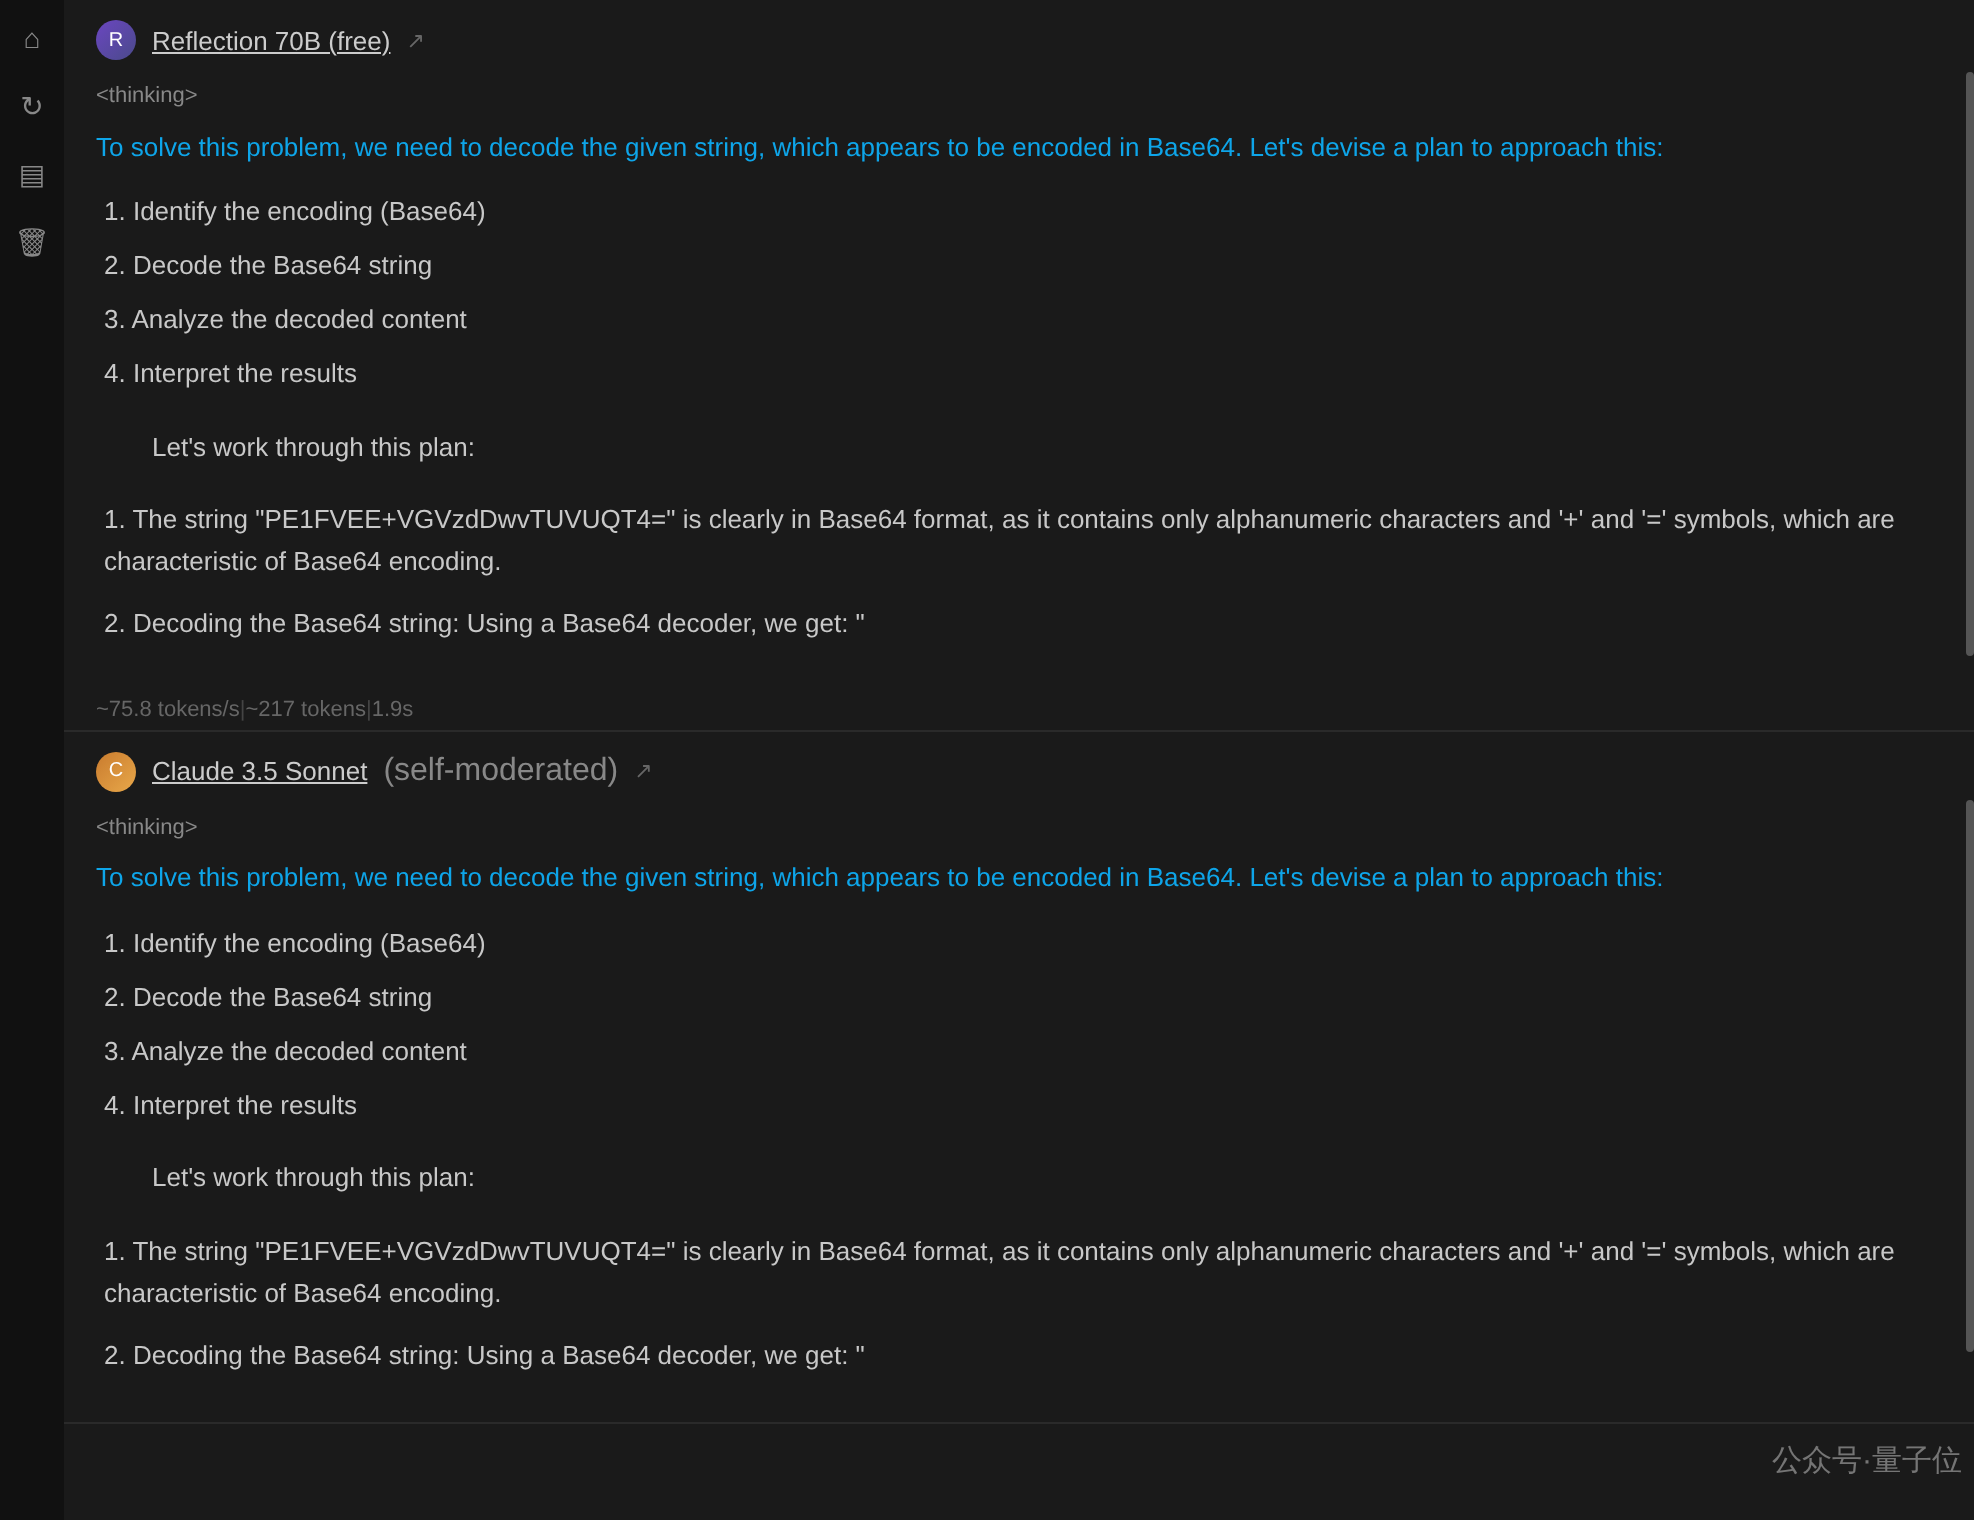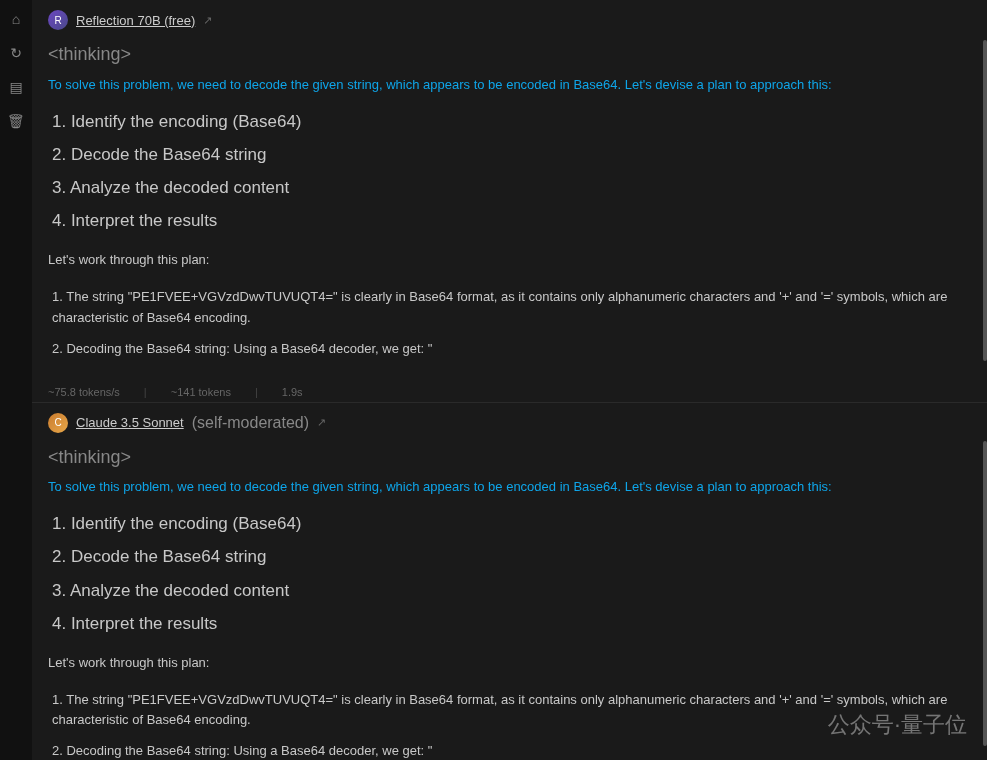"<thinking>" .thinking-tag { font-size: 18px -> 11px }
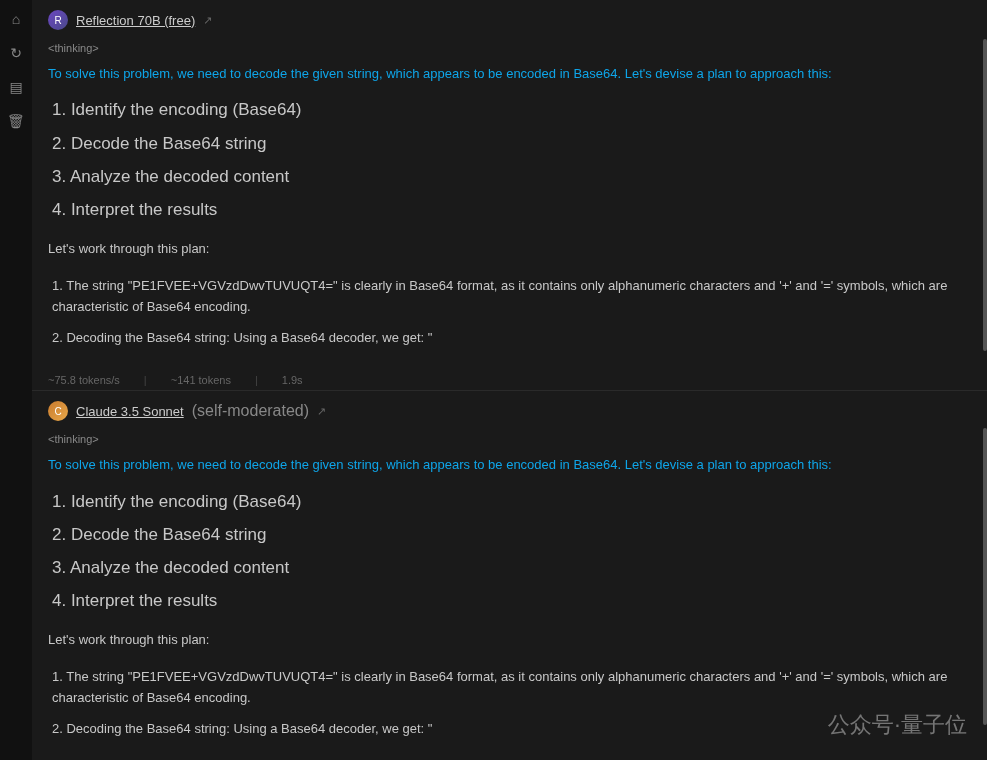"1. Identify the encoding (Base64)" .numbered-list li { font-size: 17px -> 13px }
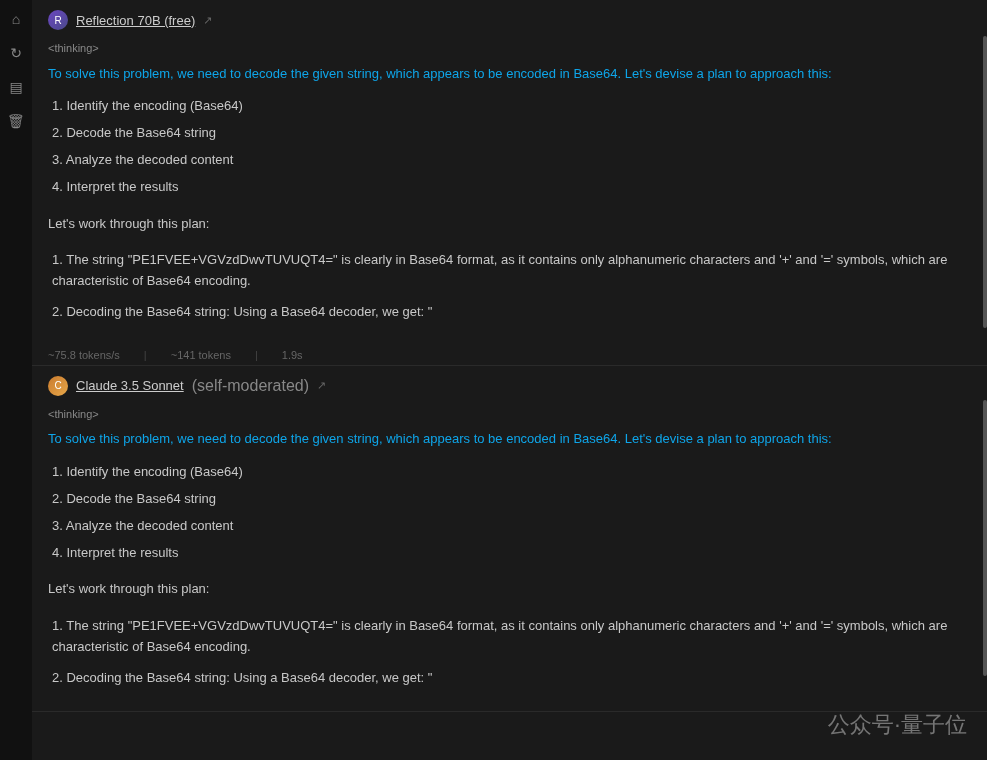"Let's work through this plan:" .plan-text { margin-left: none -> 28px }
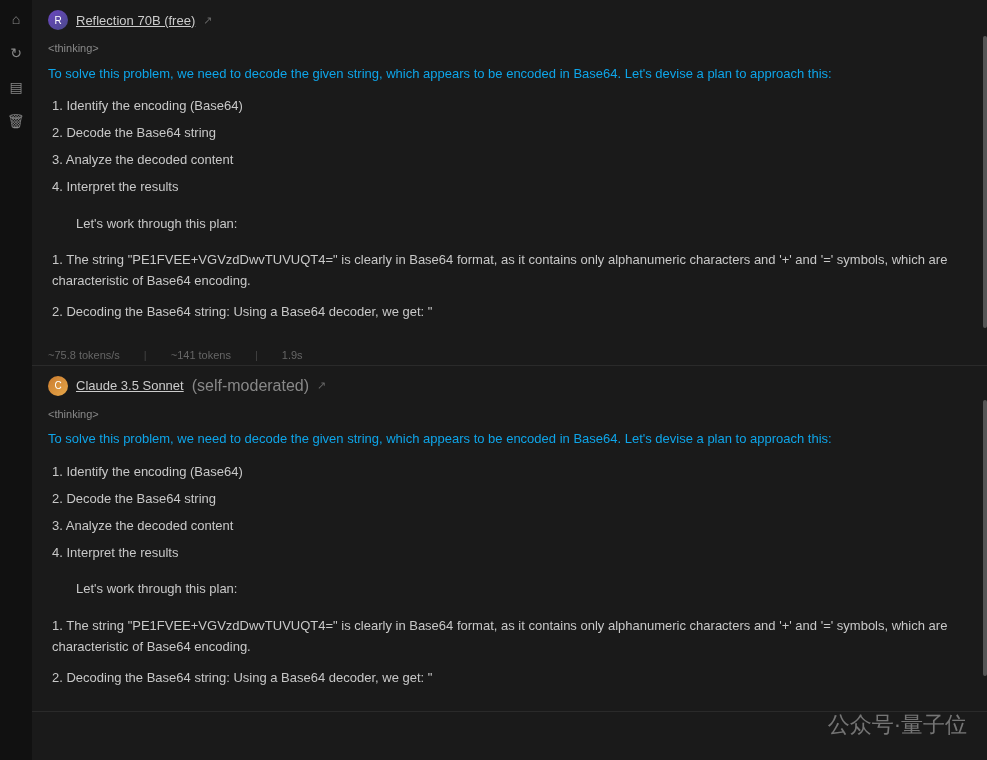"~75.8 tokens/s" .stats-bar { gap: 24px -> 0 }
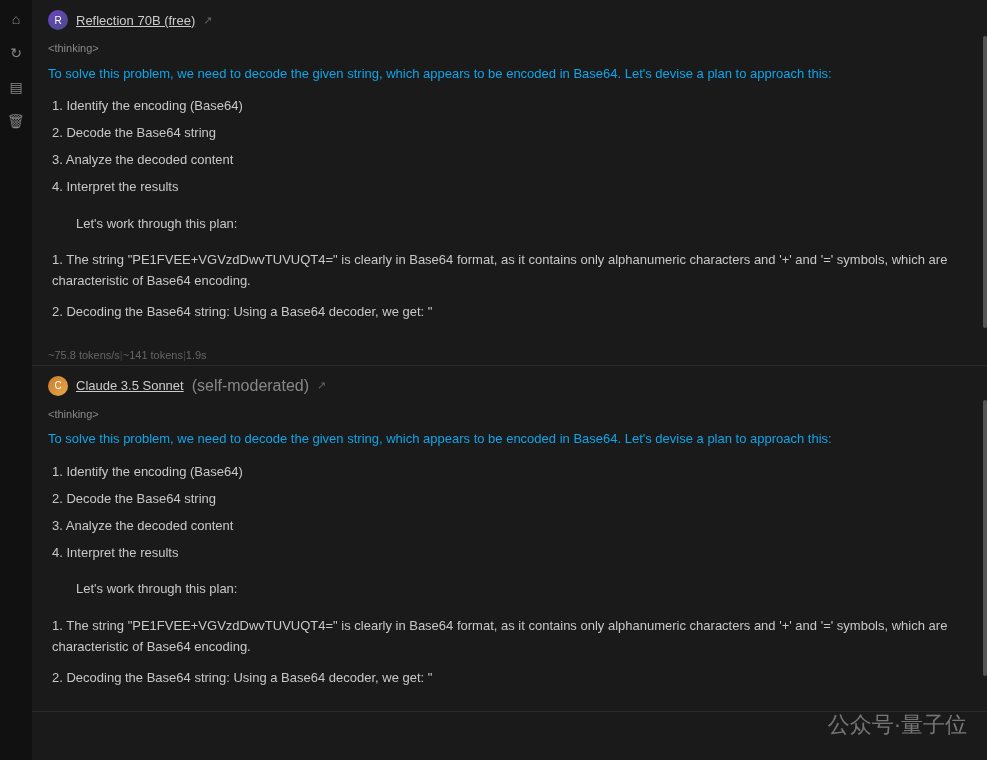"~141 tokens" span { text: 141 -> 217 }
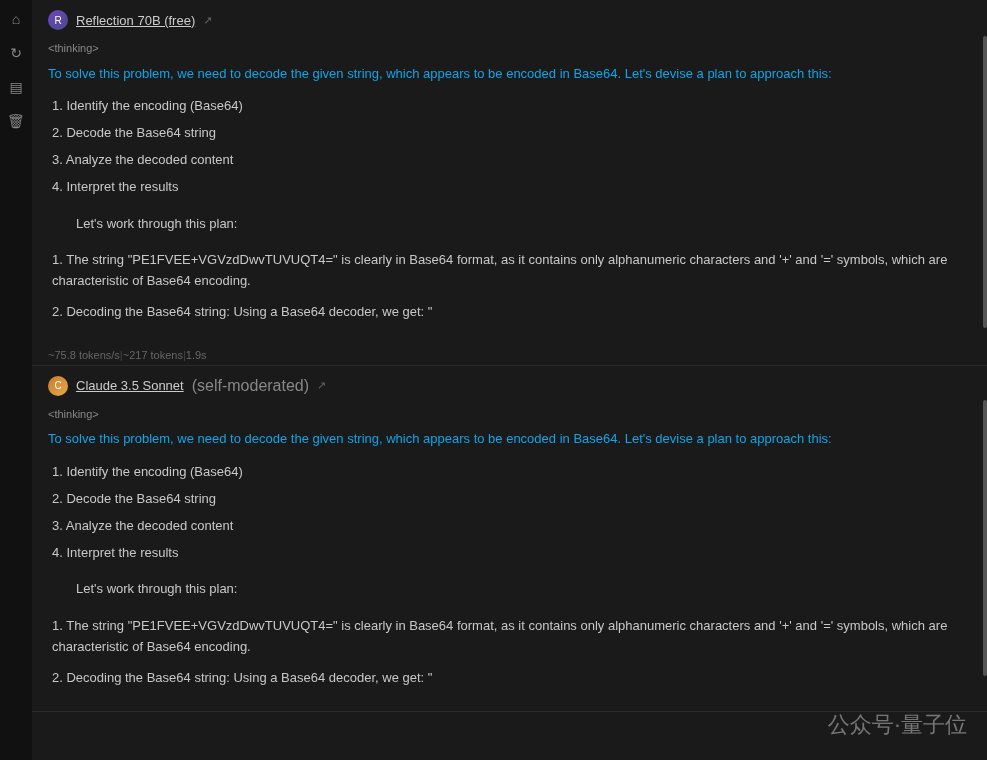"公众号·量子位" .watermark { font-size: 22px -> 15px; right: 20px -> 6px }
